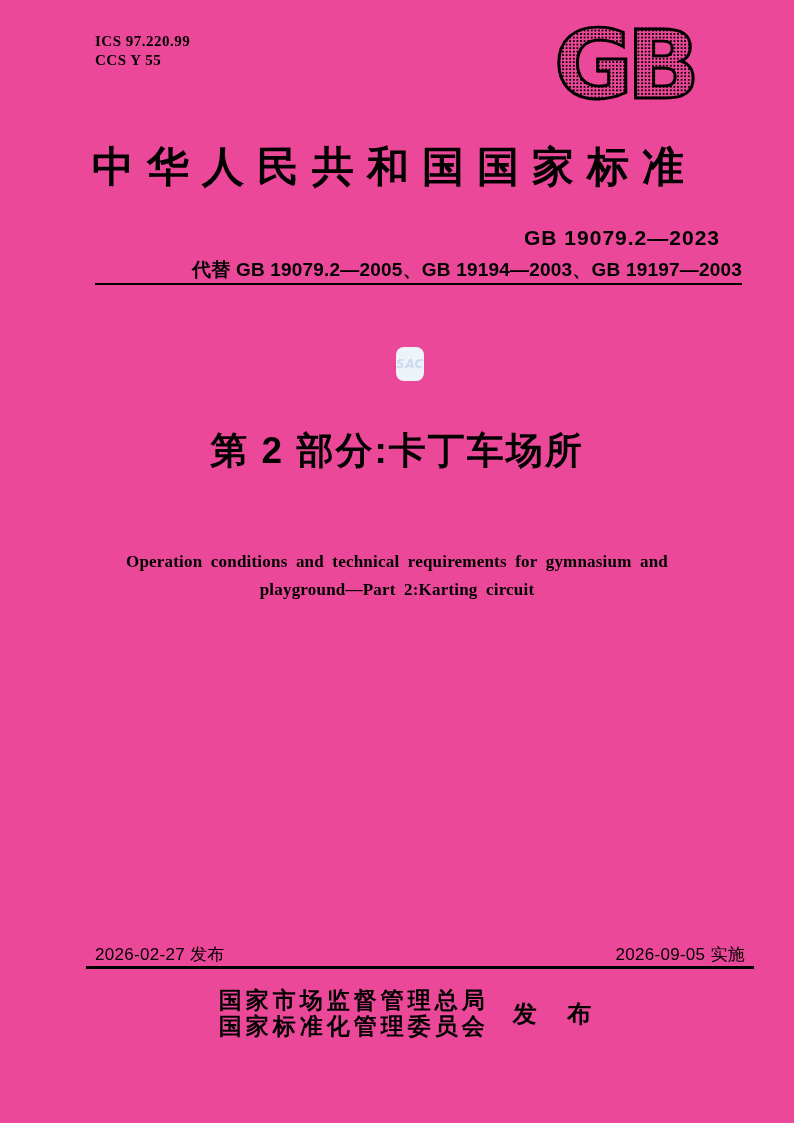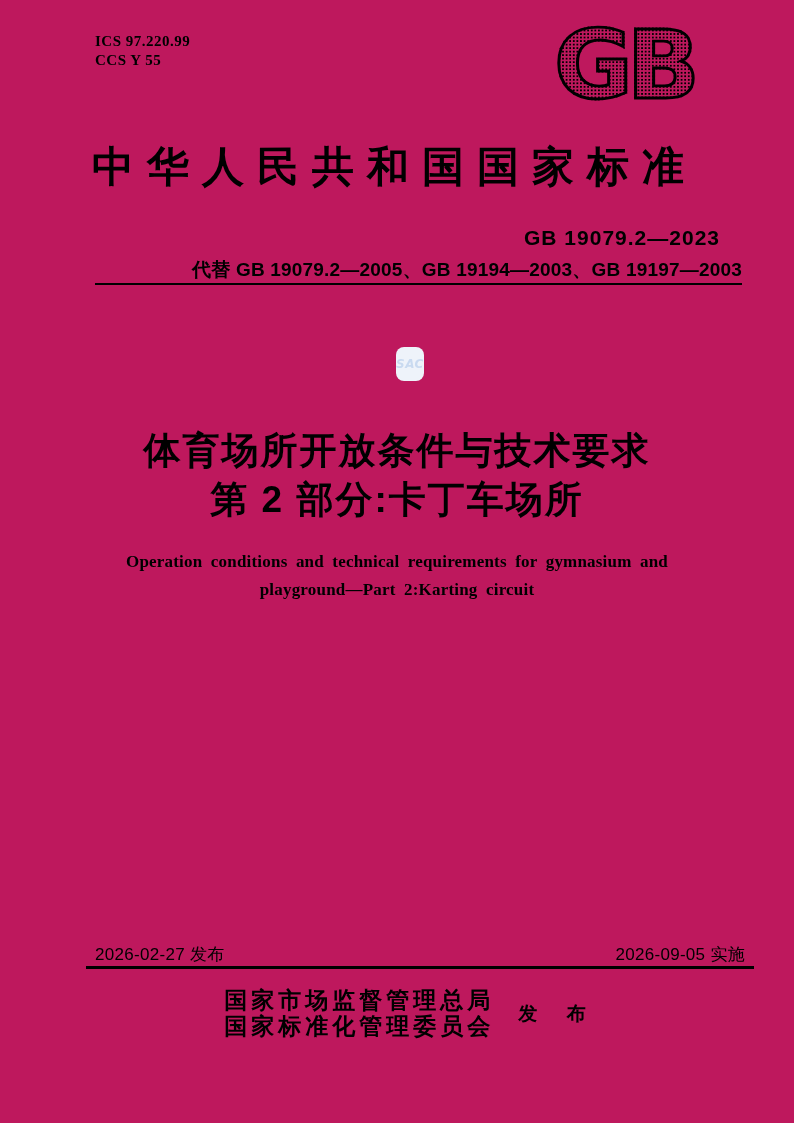"ICS 97.220.99" .page { background: #be185d -> #ec4899 }
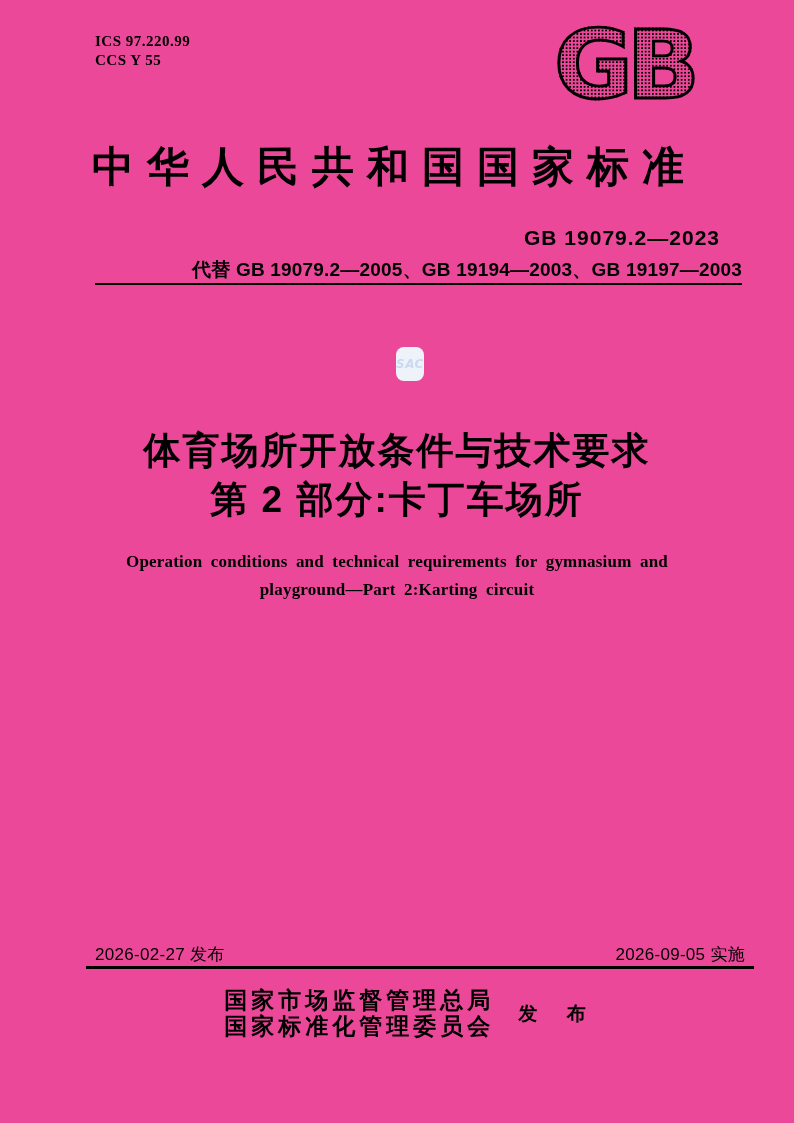"体育场所开放条件与技术要求" div { html: <div>体育场所开放条件与技术要求</div> -> none }
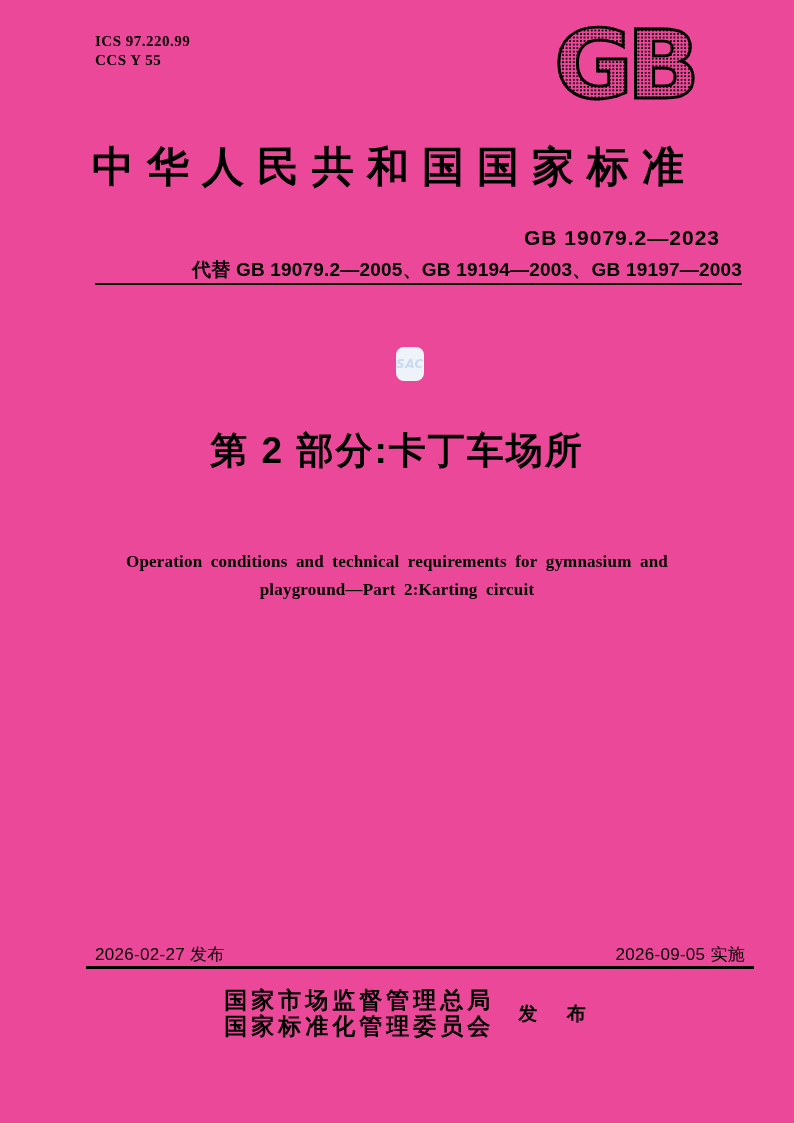"发 布" .publish-label { font-size: 19px -> 24px }
